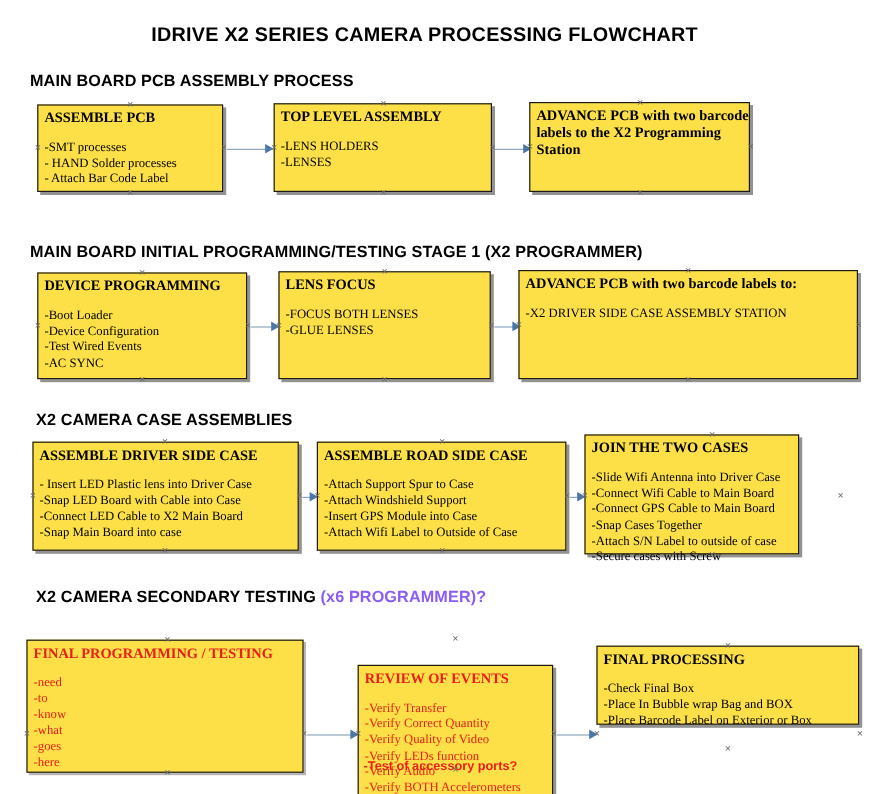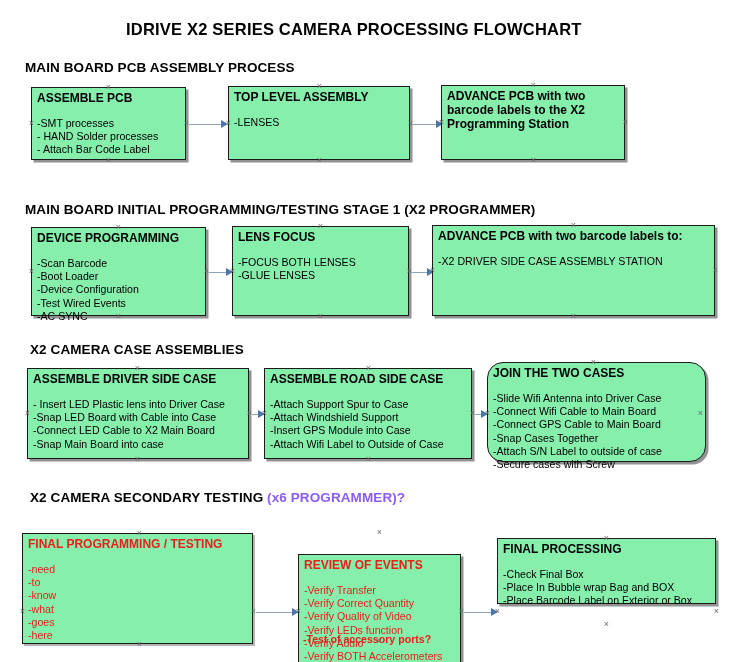"ASSEMBLE PCB" .node { background: #86efac -> #fde047; font-family: none -> Liberation Serif, serif }
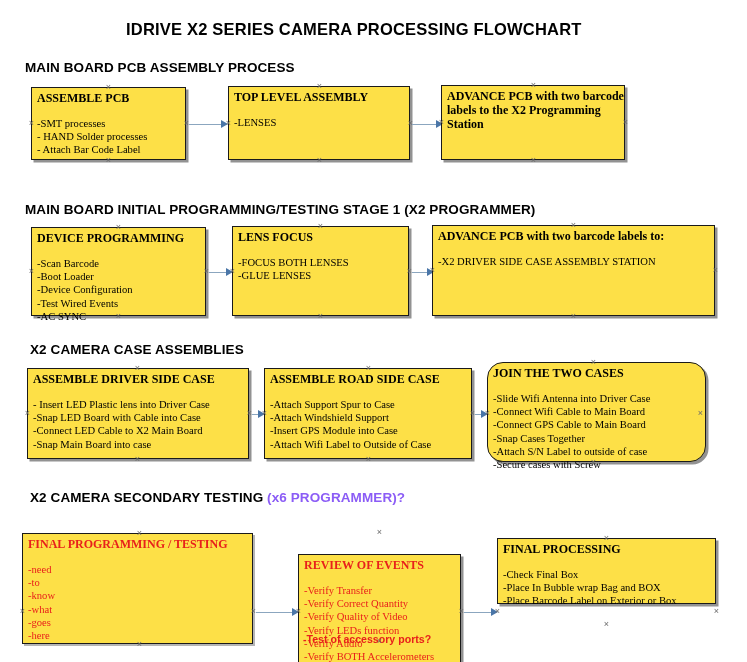"-LENS HOLDERS" div.node-line { html: none -> <div>-LENS HOLDERS</div> }
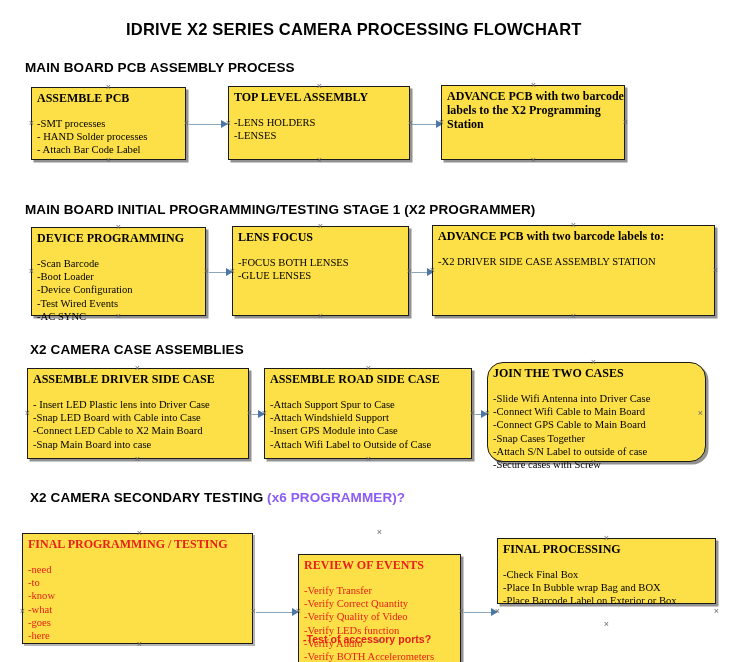"-Scan Barcode" div.node-line { html: <div>-Scan Barcode</div> -> none }
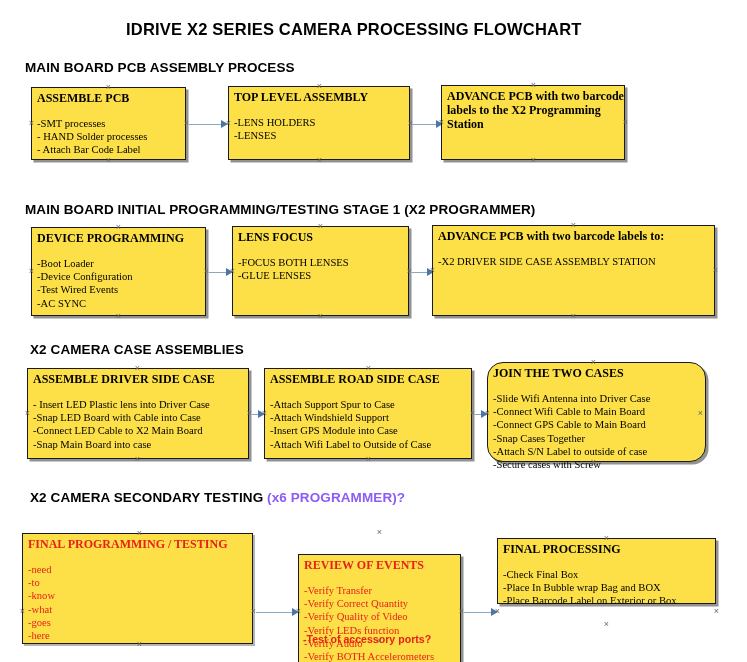"JOIN THE TWO CASES" div.abs { border-radius: 16px -> none; width: 219px -> 179px }
